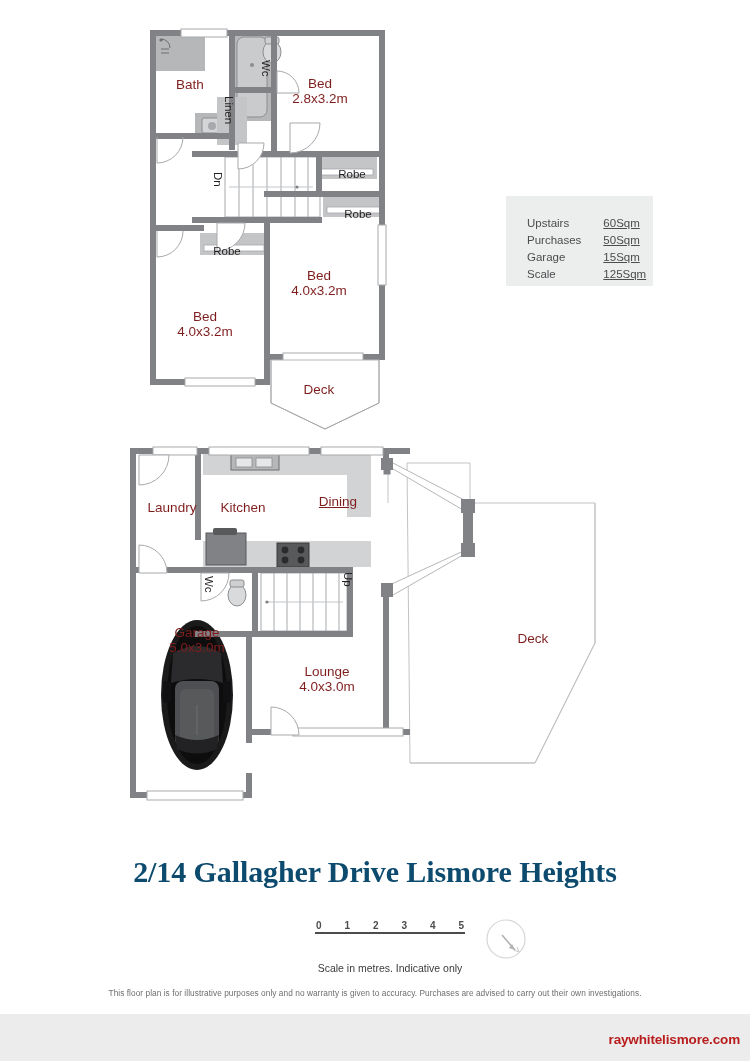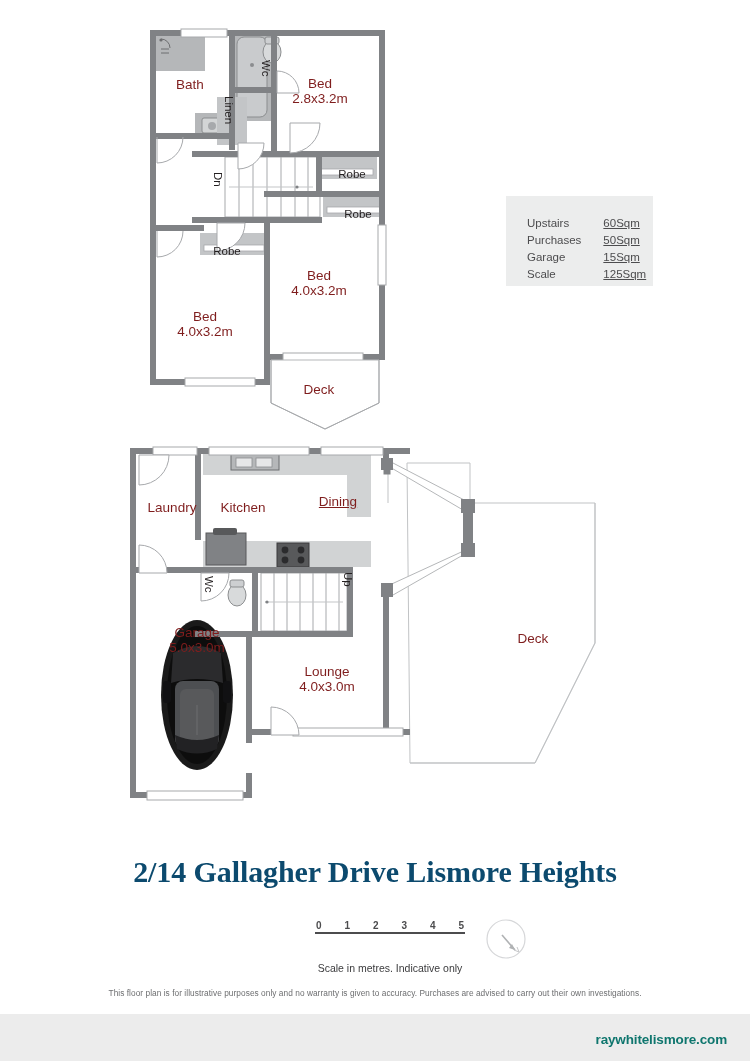"raywhitelismore.com" .footer-logo { color: #0f766e -> #b91c1c; right: 23px -> 10px }
